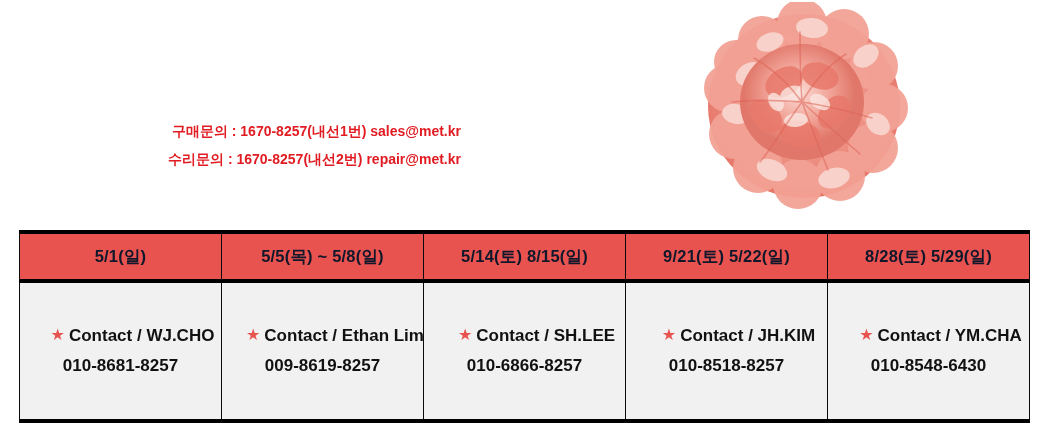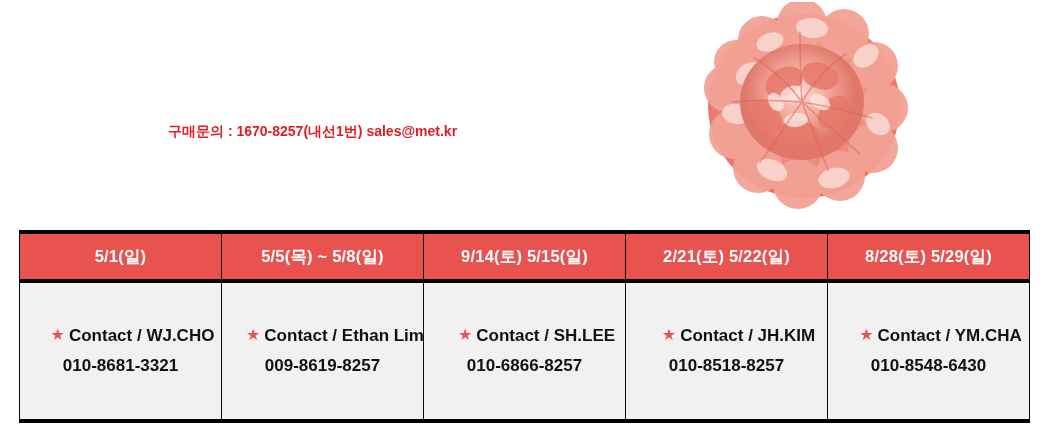"수리문의 : 1670-8257(내선2번) repair@met.kr" span.contact-line { html: none -> <span>수리문의 : 1670-8257(내선2번) repair@met.kr</span> }
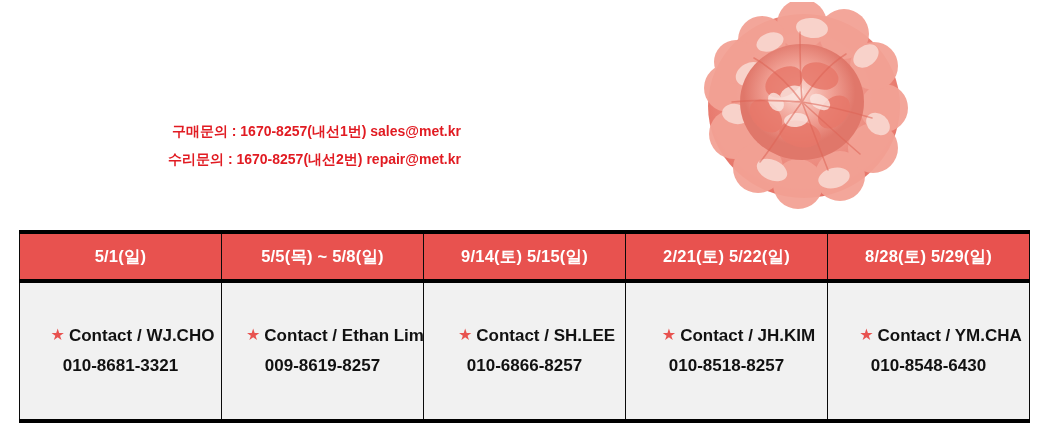"5/1(일)" .schedule-table thead th { color: #ffffff -> #0f172a }
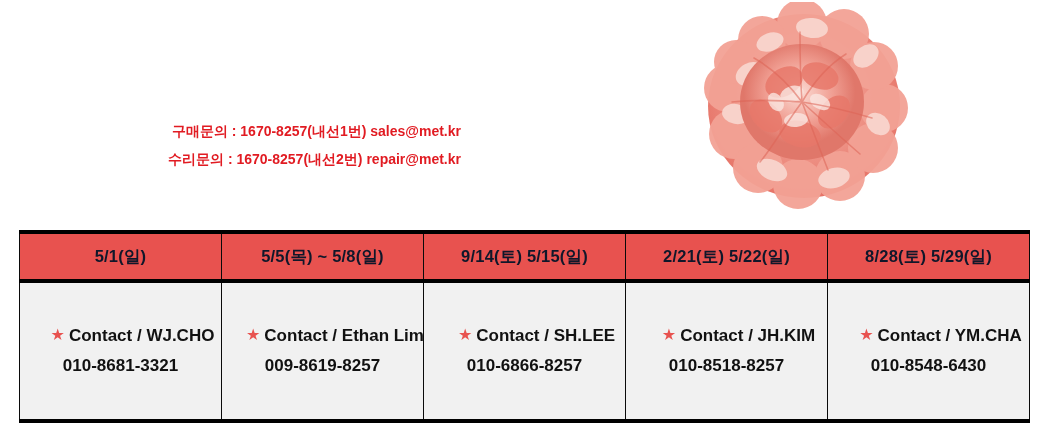"9/14(토) 5/15(일)" th { text: 9/14(토)   5/15 -> 5/14(토)   8/15 }
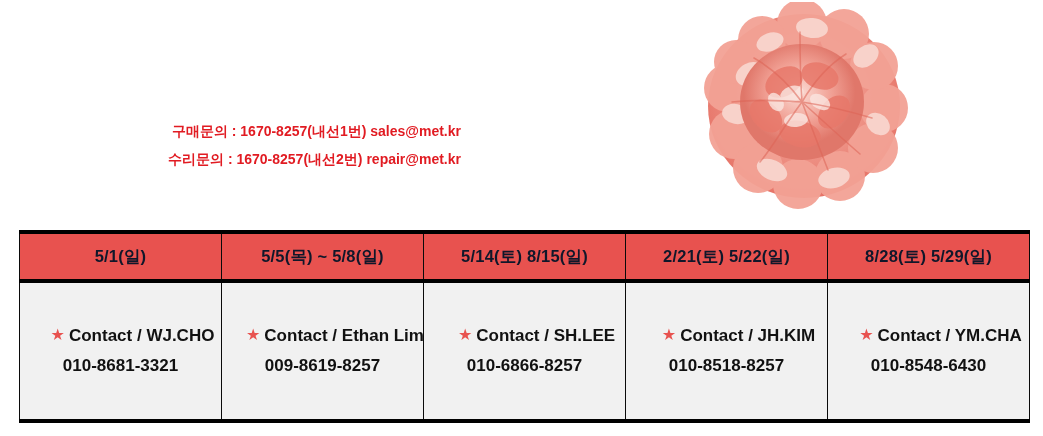"2/21(토) 5/22(일)" th { text: 2/21 -> 9/21 }
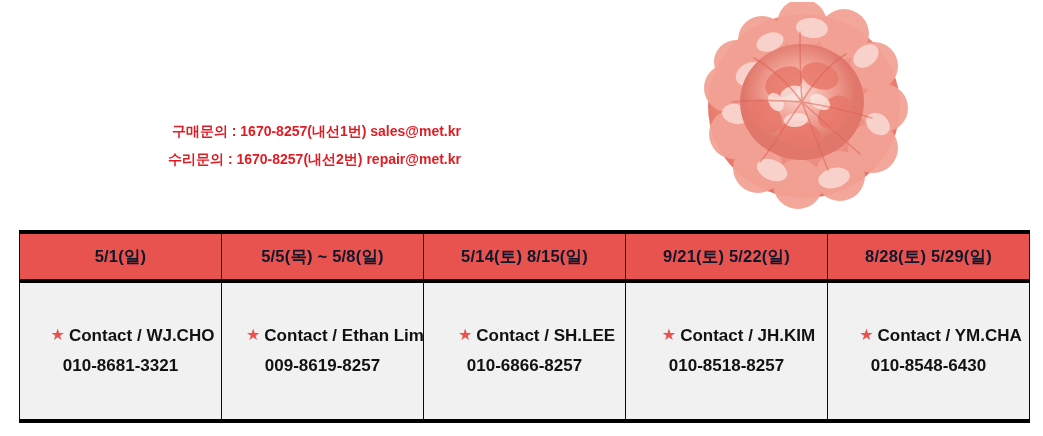"010-8681-3321" span.contact-phone { text: 010-8681-3321 -> 010-8681-8257 }
